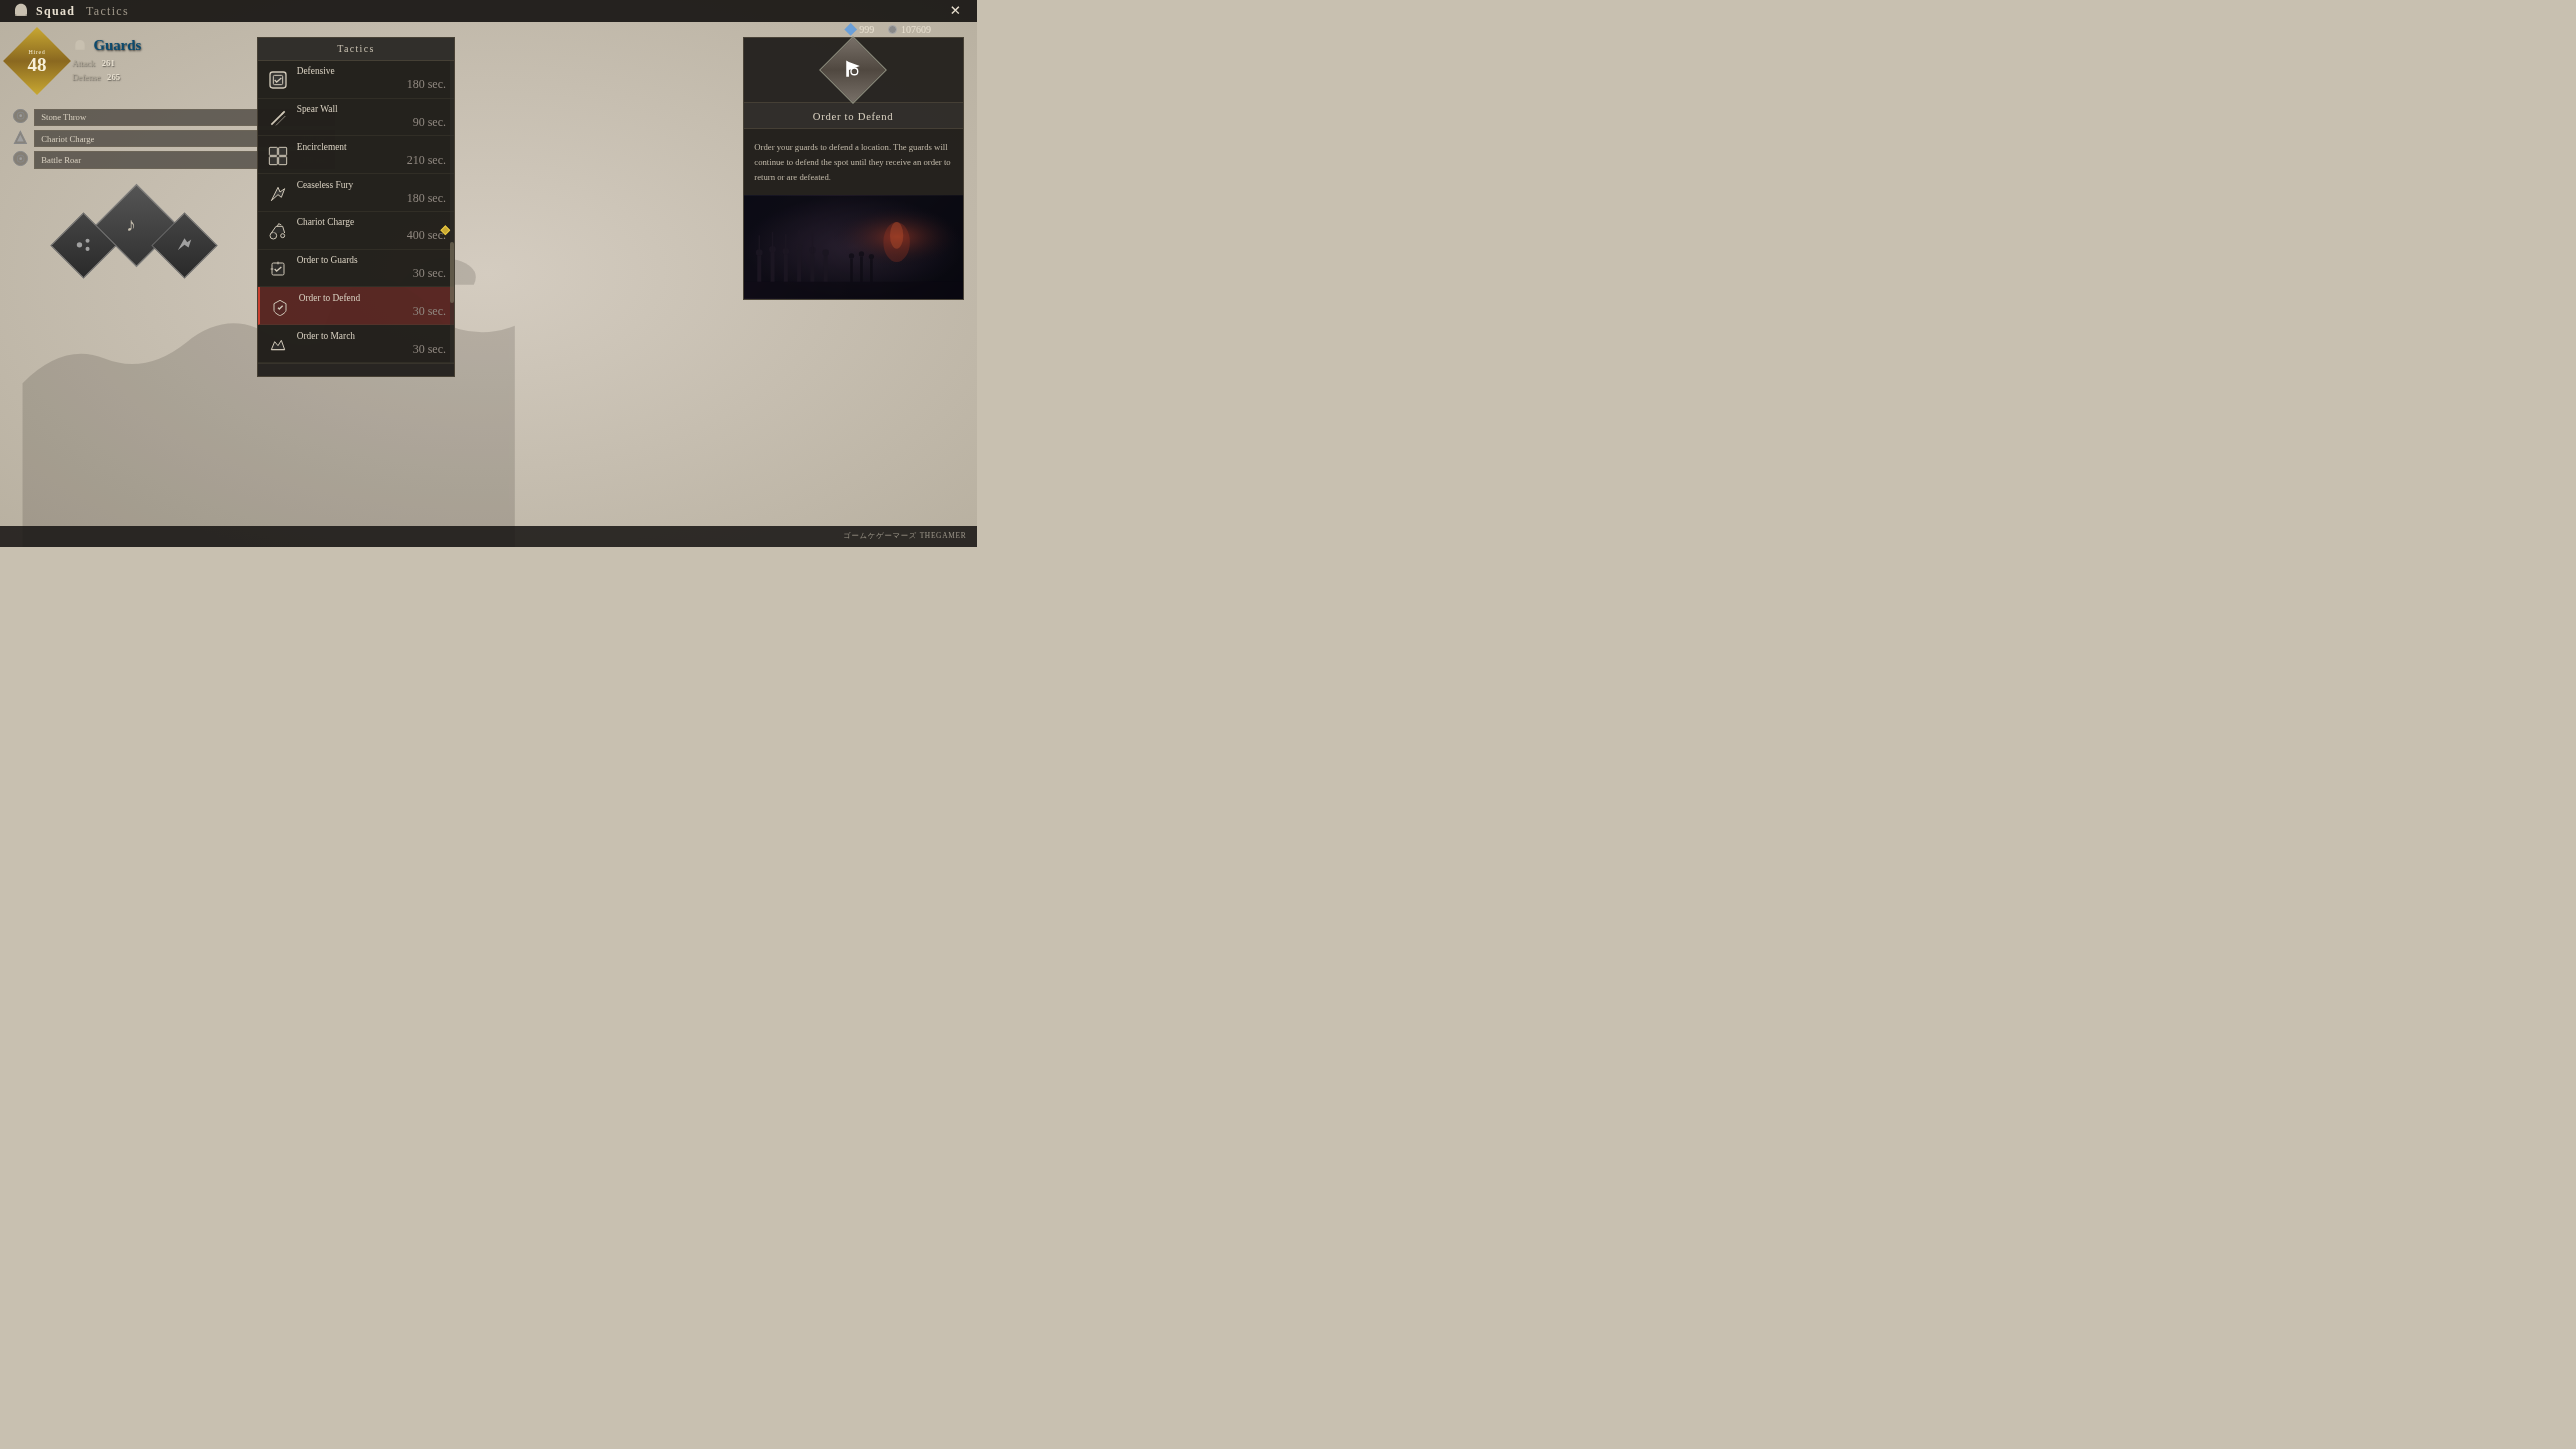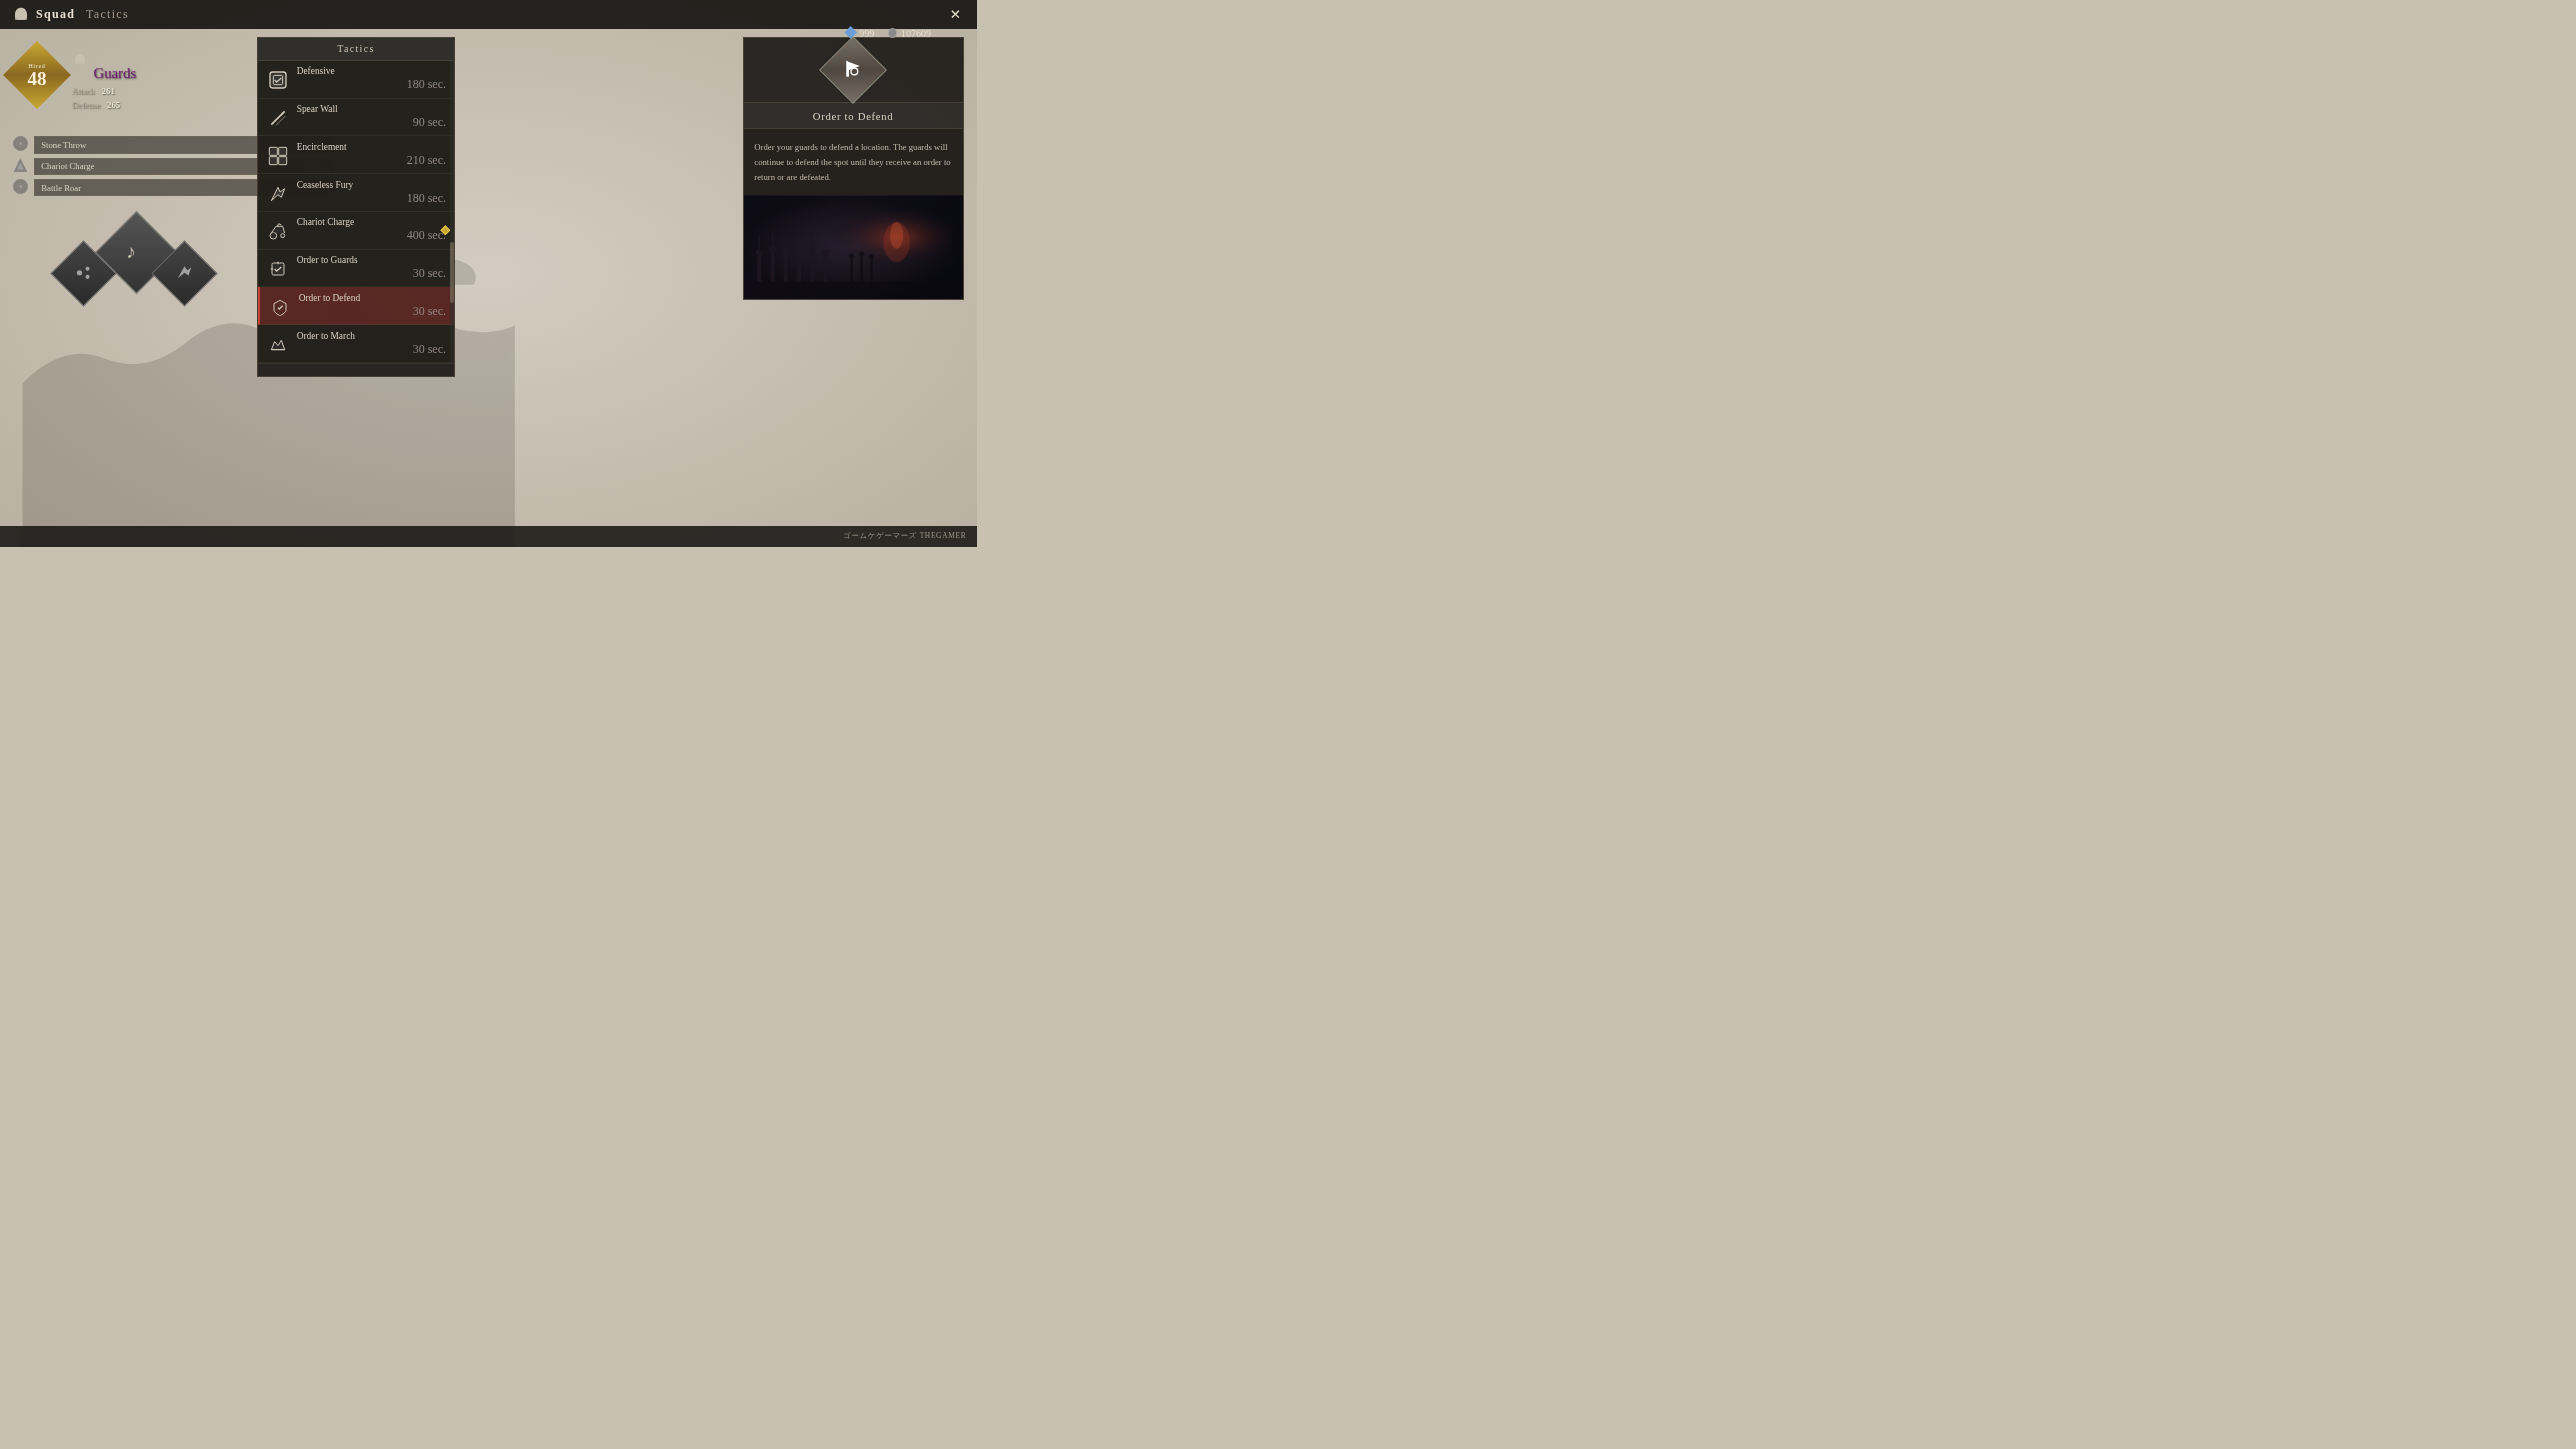"Squad" .top-bar { height: 29px -> 22px }
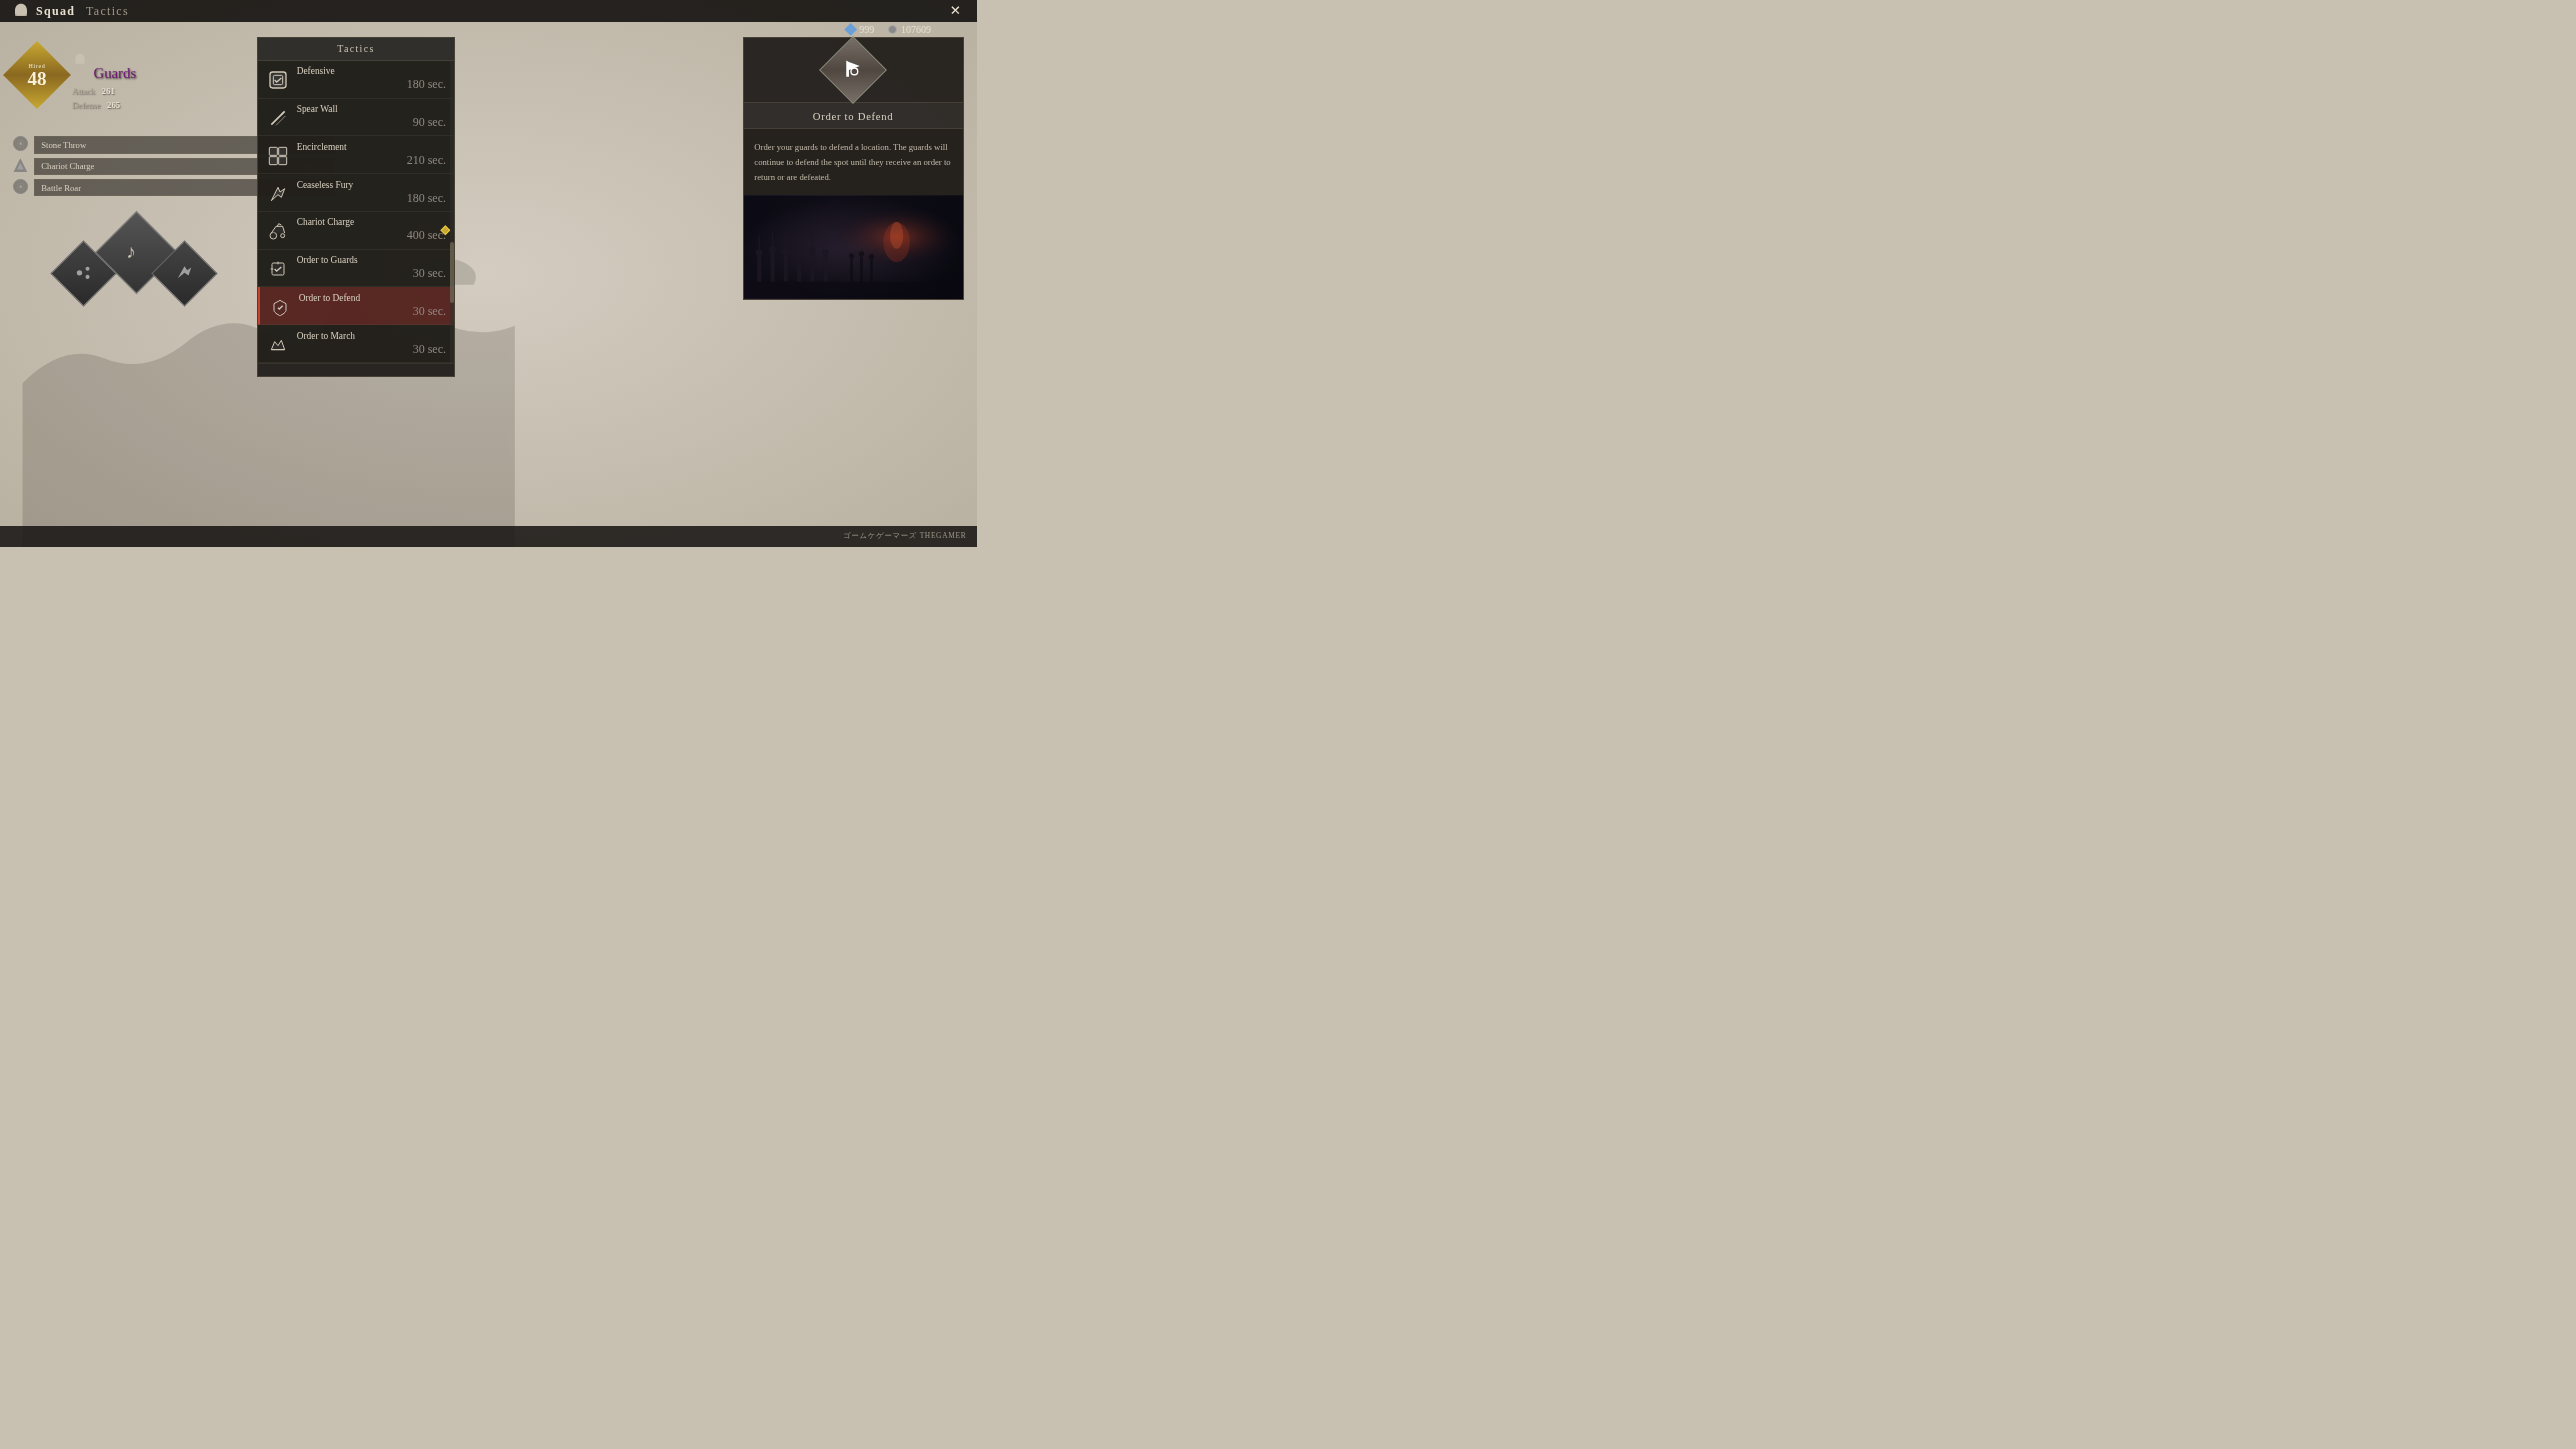"Guards" .unit-name { color: #701a75 -> #0c4a6e; font-weight: normal -> bold; margin-top: 28px -> none }
